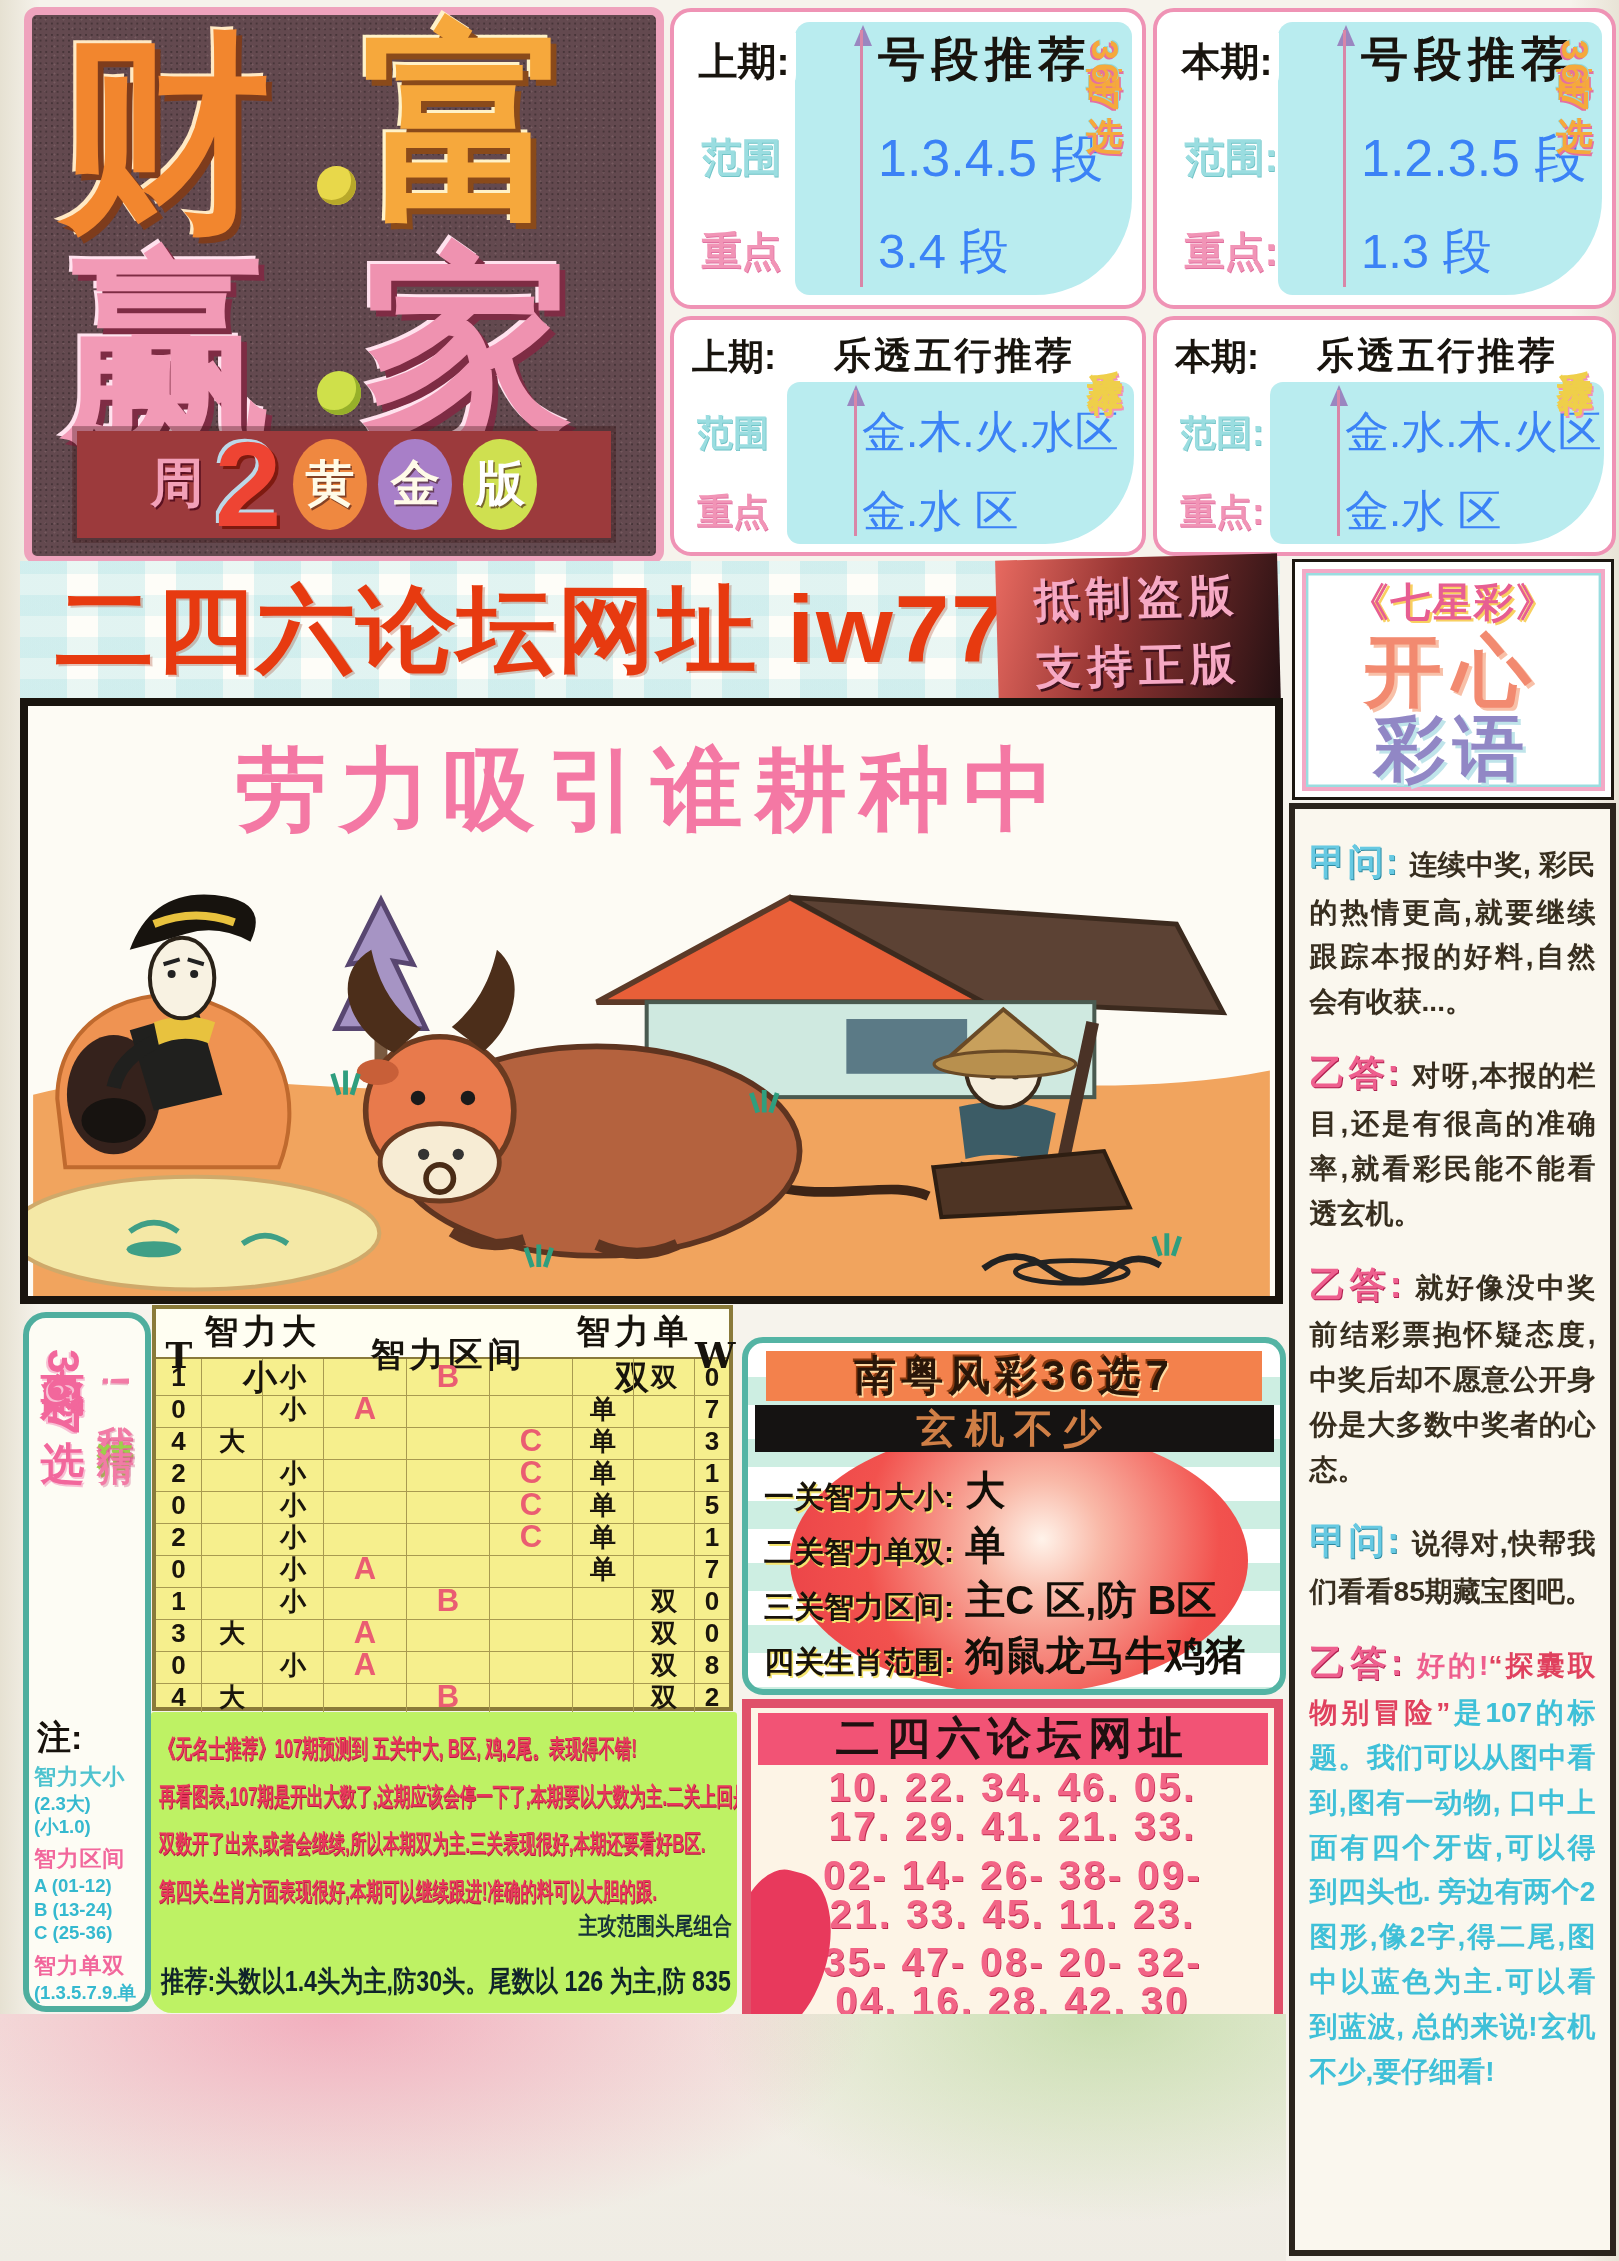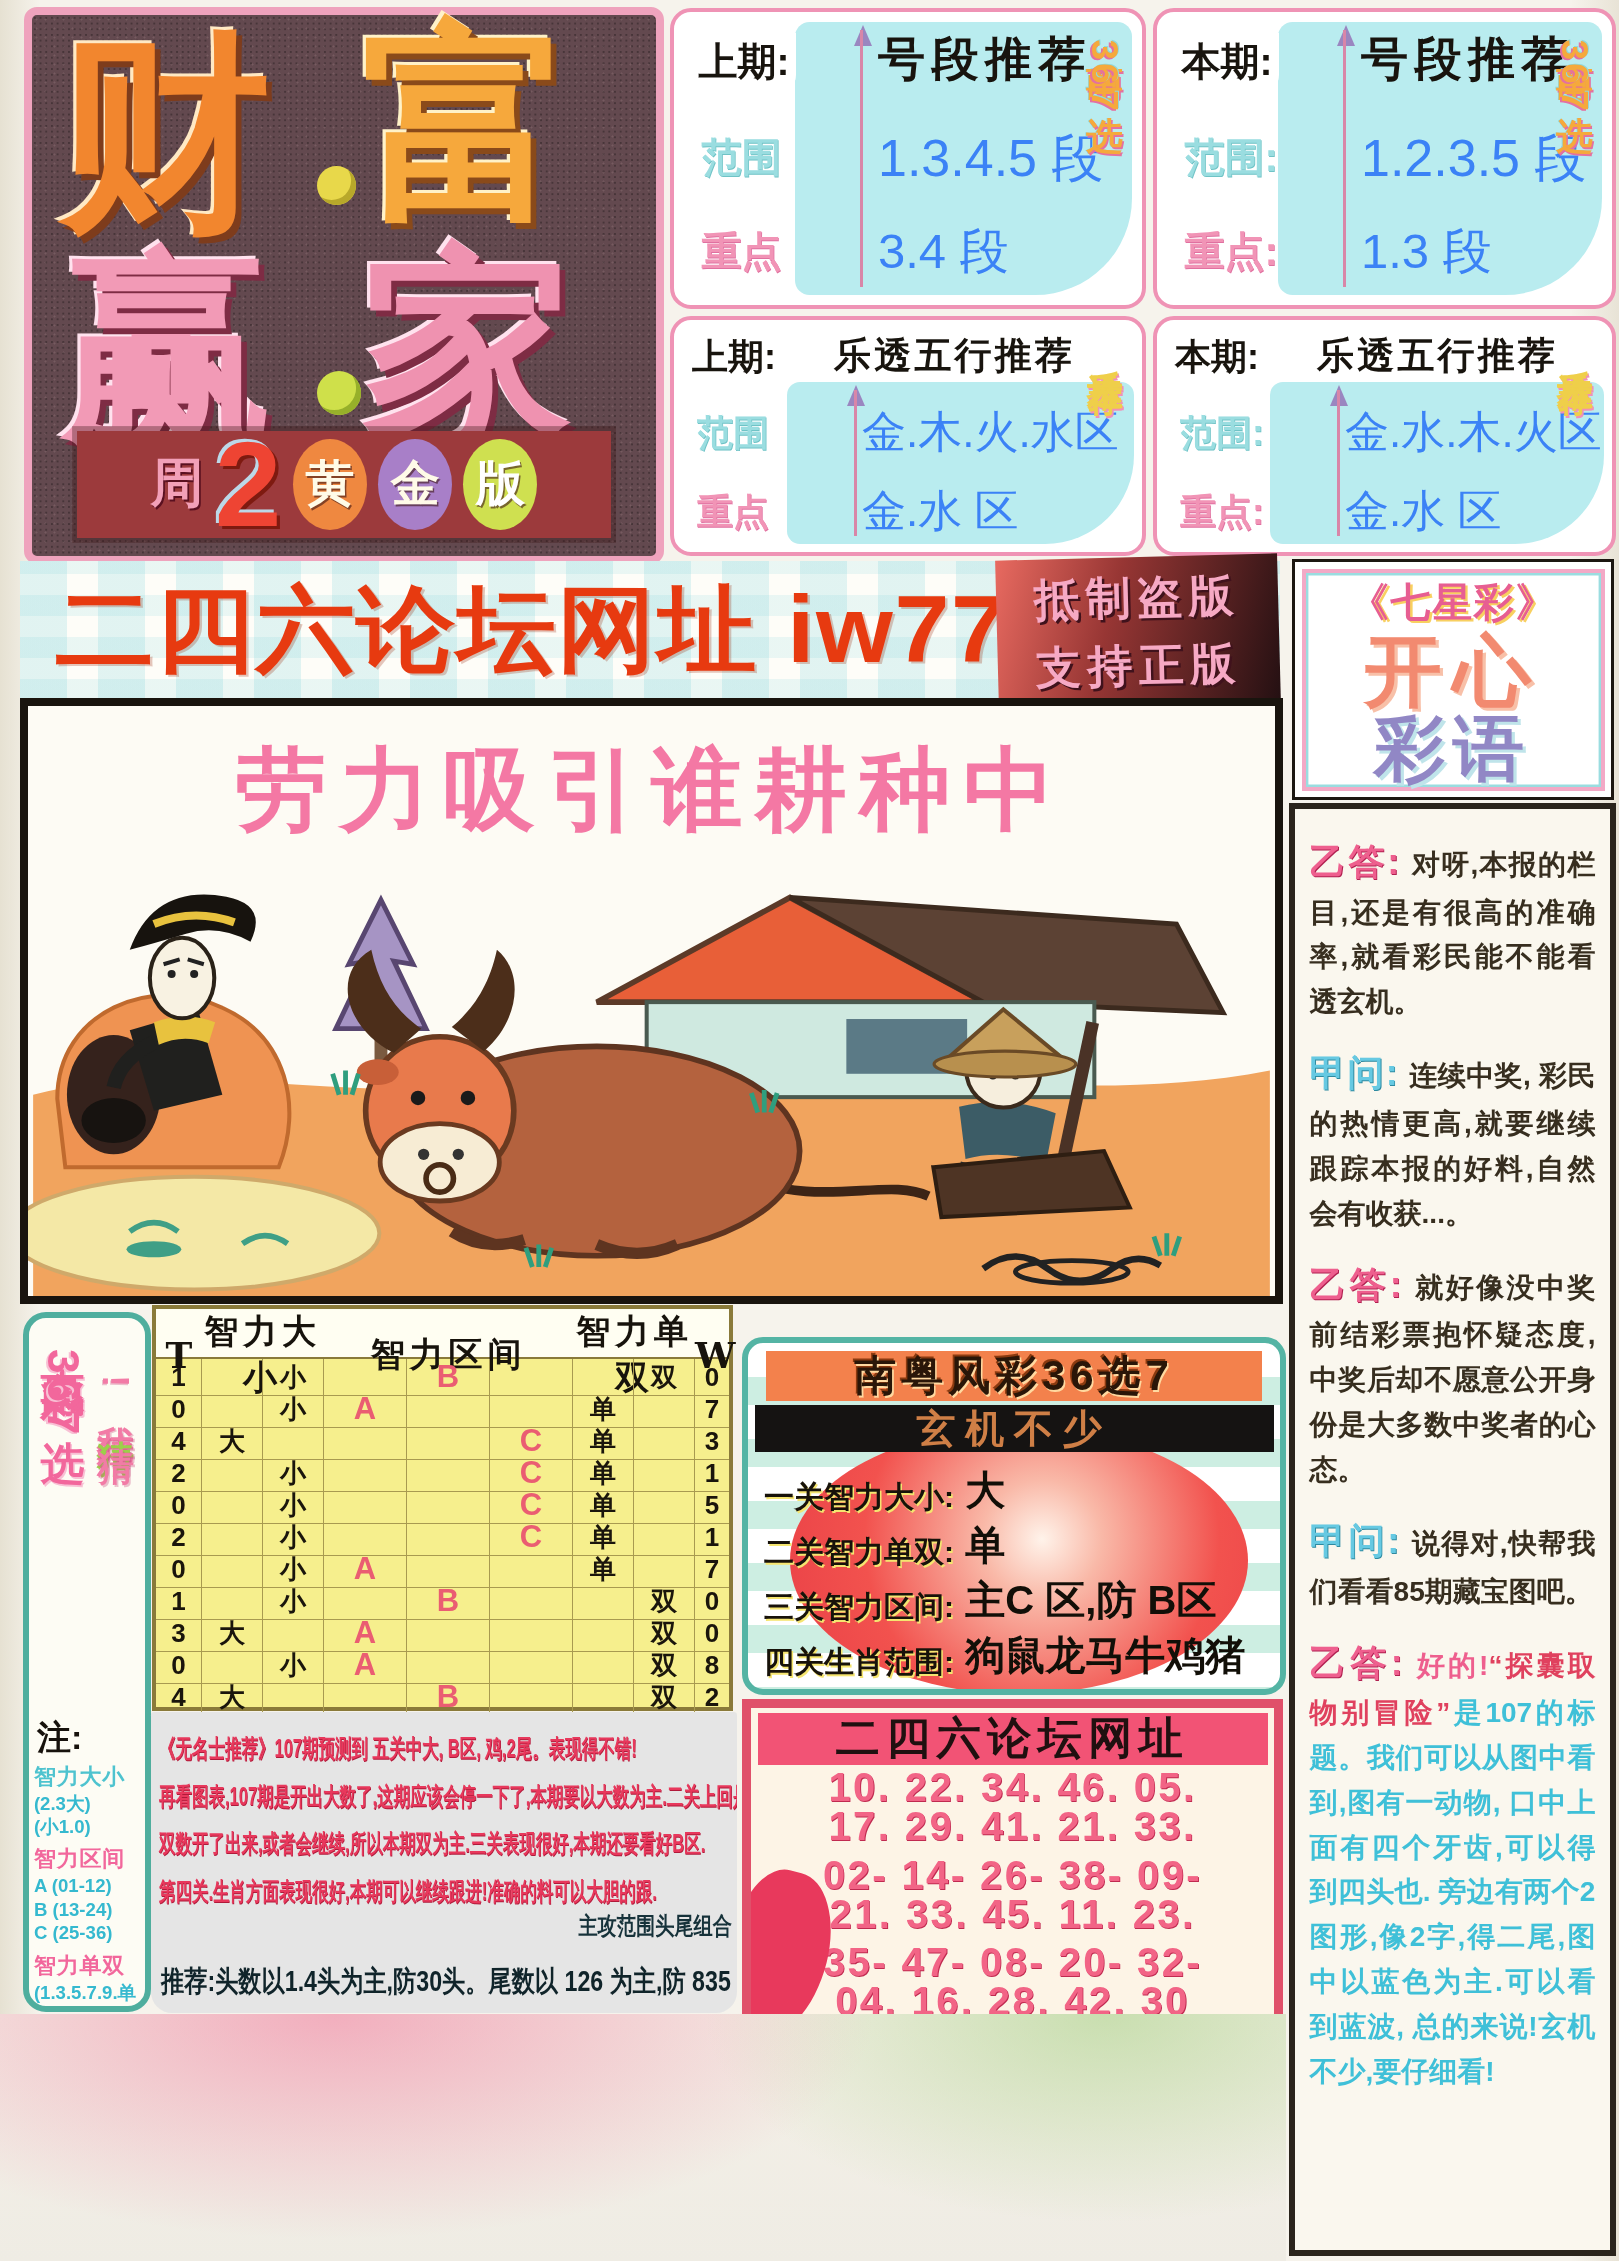"乙答: 对呀,本报的栏目,还是有很高的准确率,就看彩民能不能看透玄机。" div.qa-entry { order: before "甲问: 连续中奖, 彩民的热情更高,就要继续跟踪本报的好料,自然会有收获...。" -> after "甲问: 连续中奖, 彩民的热情更高,就要继续跟踪本报的好料,自然会有收获...。" }
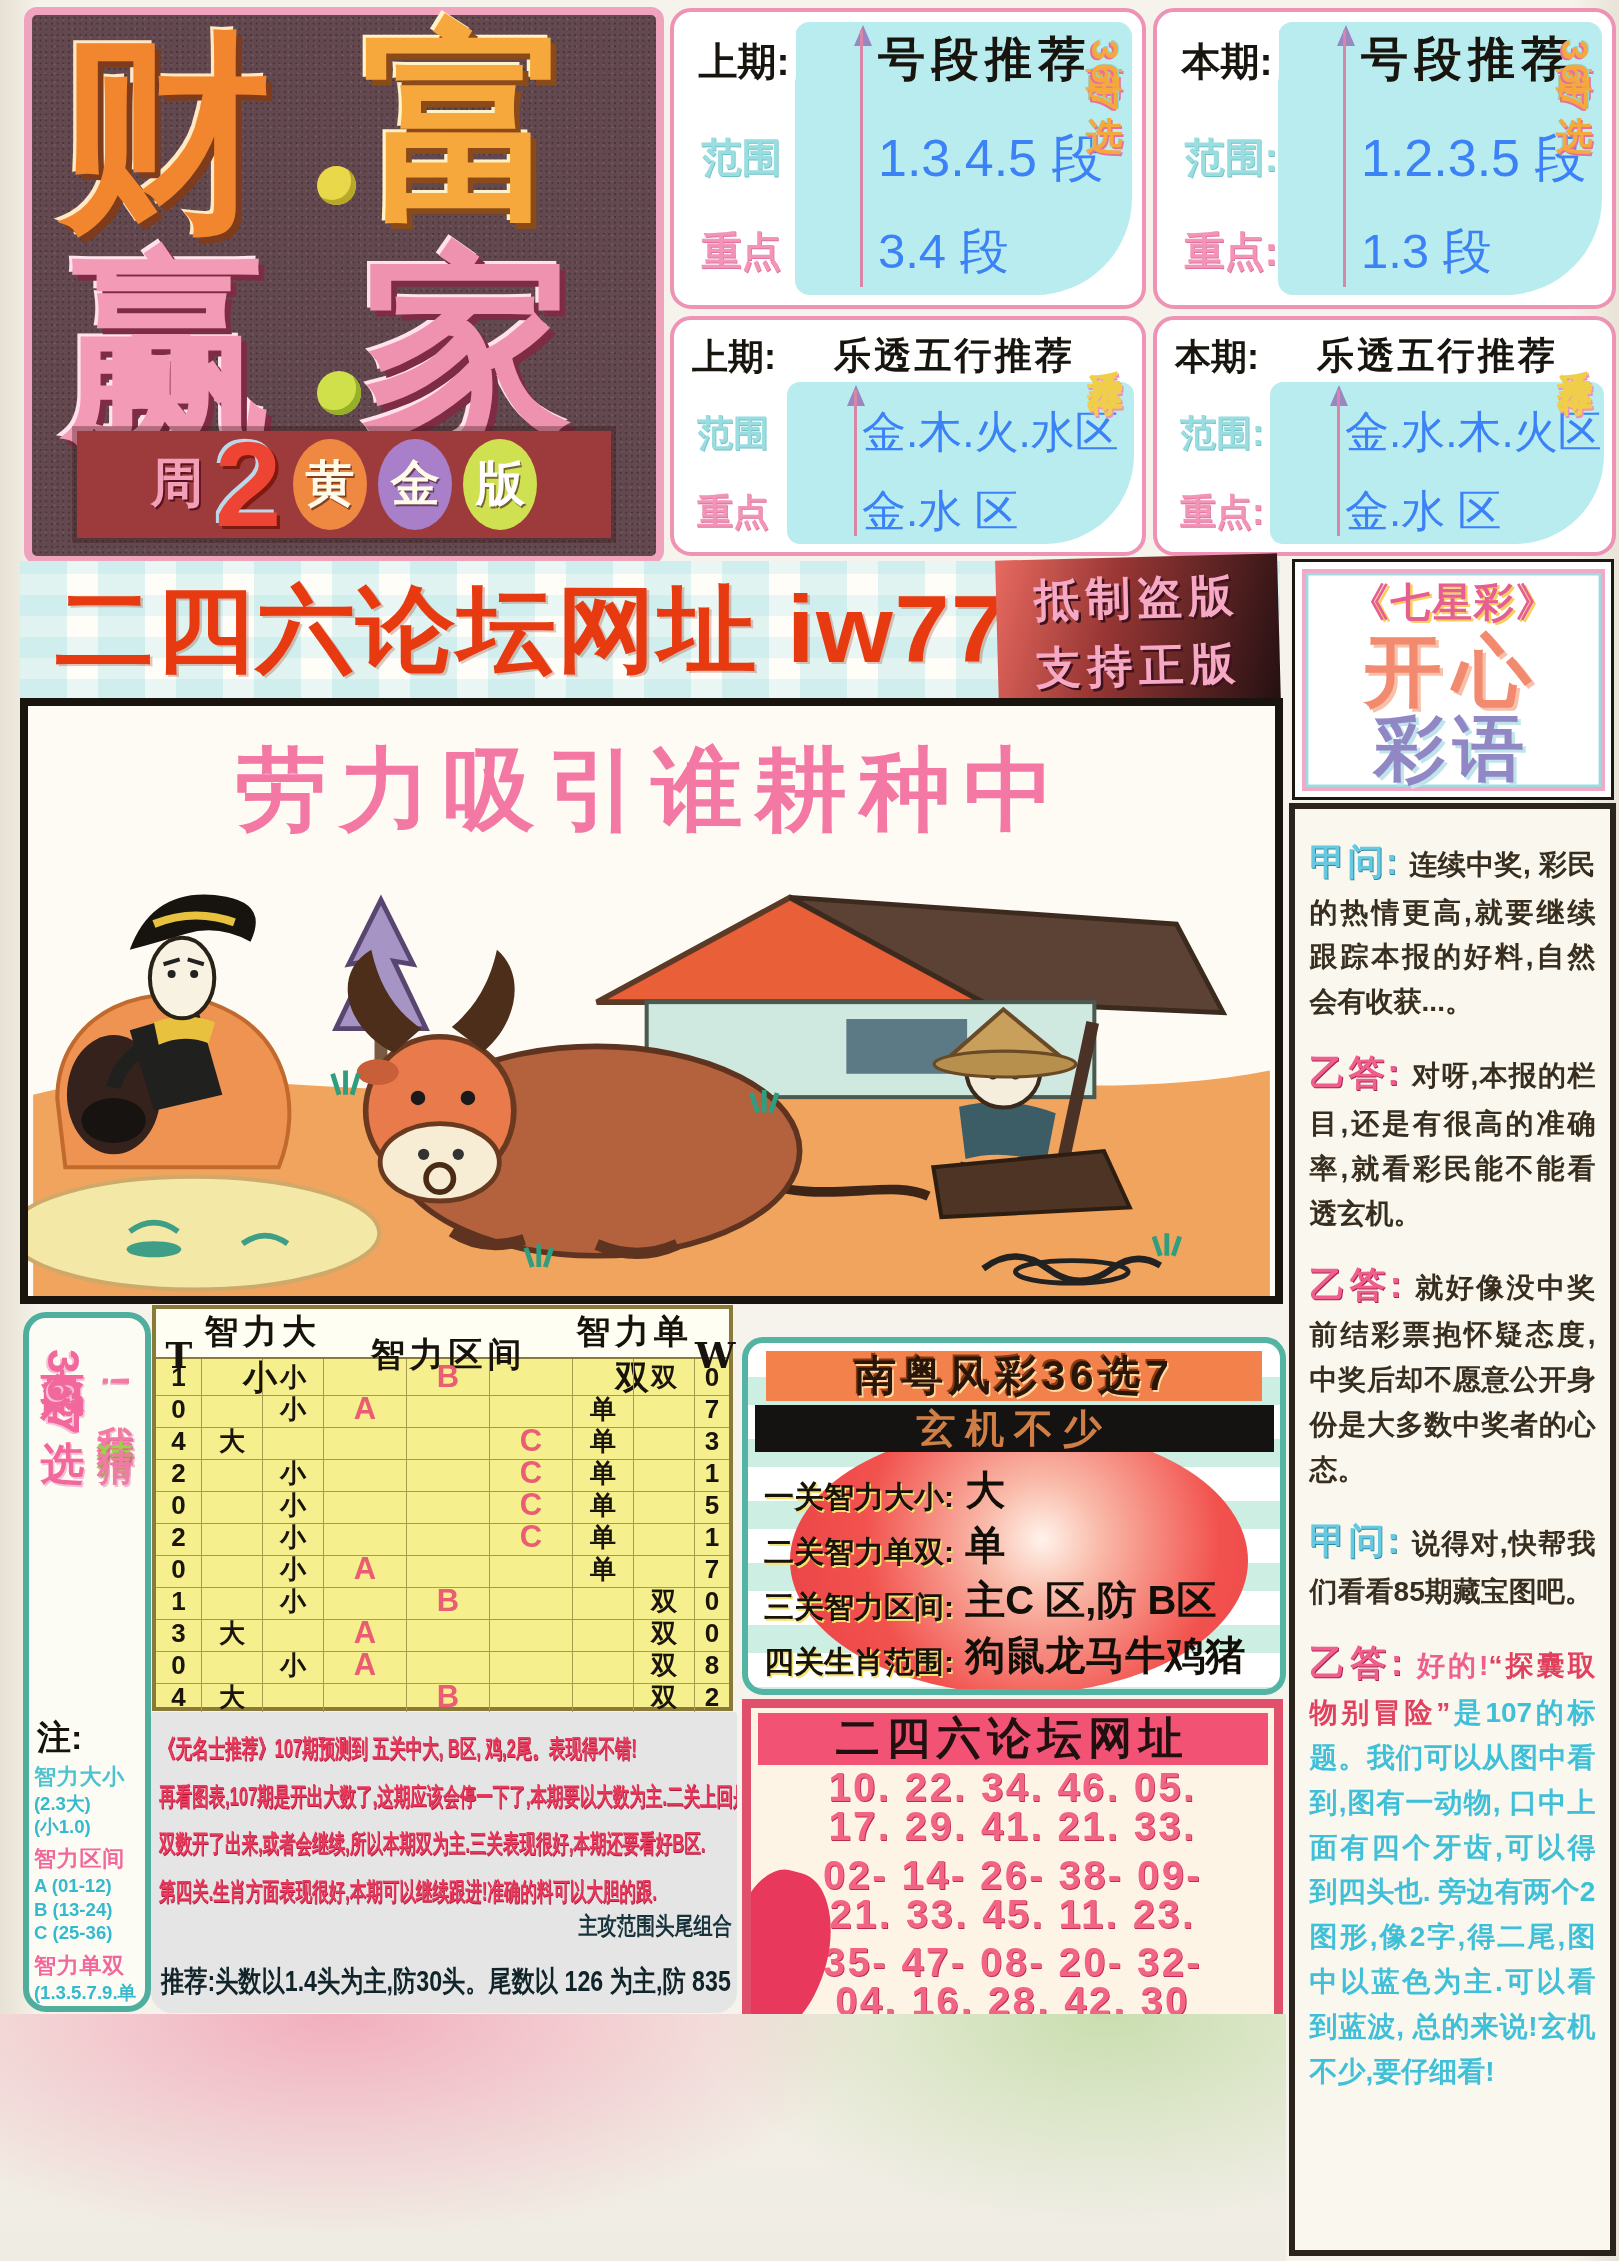"《无名士推荐》107期预测到 五关中大, B区, 鸡,2尾。表现得不错!" .notes { background: #e5e5e5 -> #bef264 }
